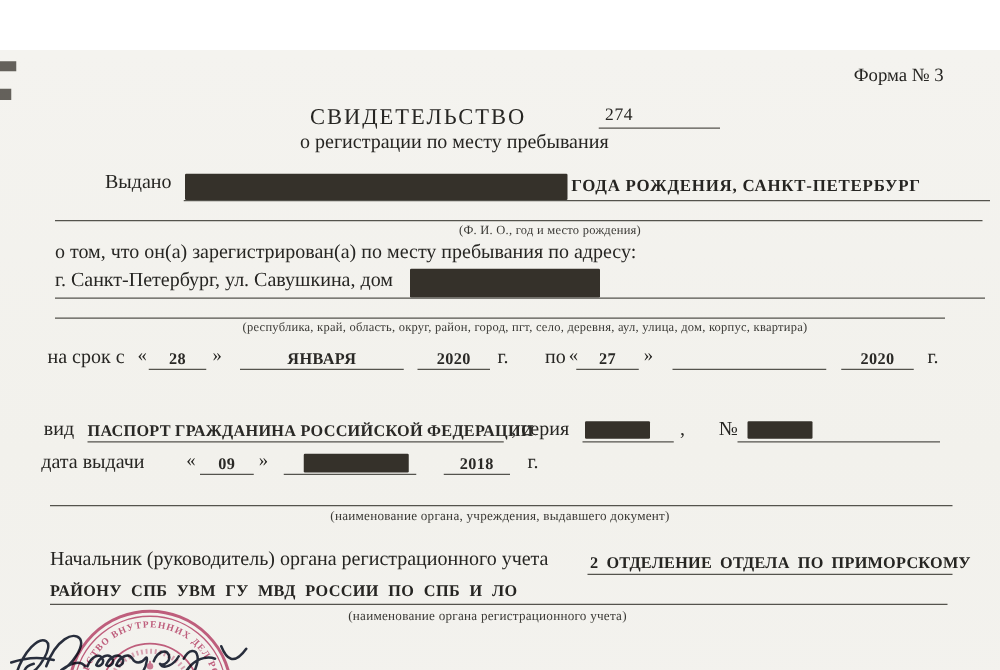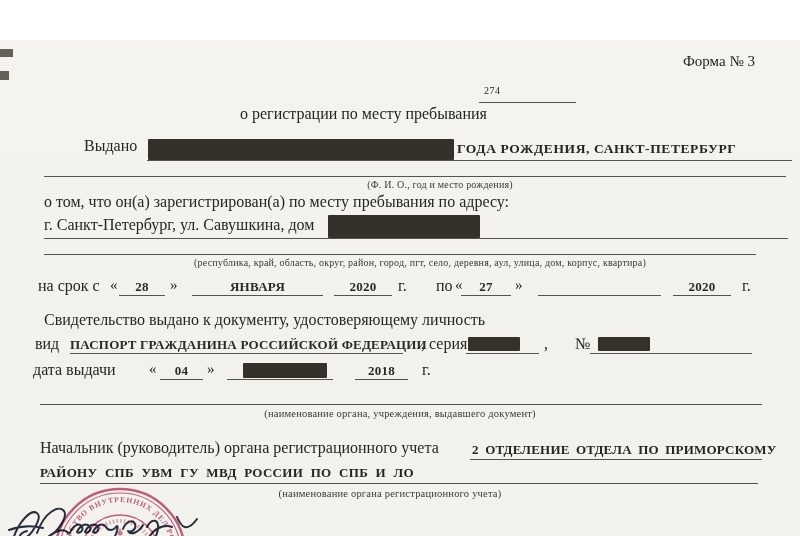"СВИДЕТЕЛЬСТВО" div.abs { html: none -> <div>СВИДЕТЕЛЬСТВО</div> }
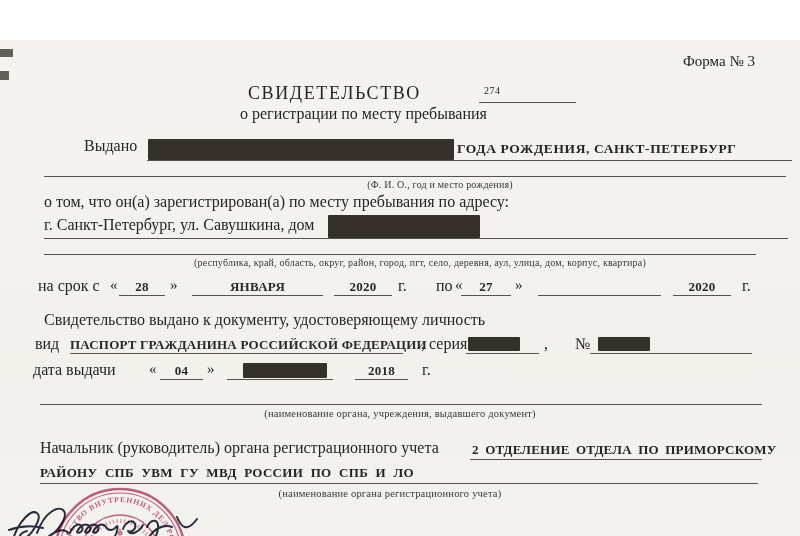"274" div.abs { font-size: 10px -> 14px }
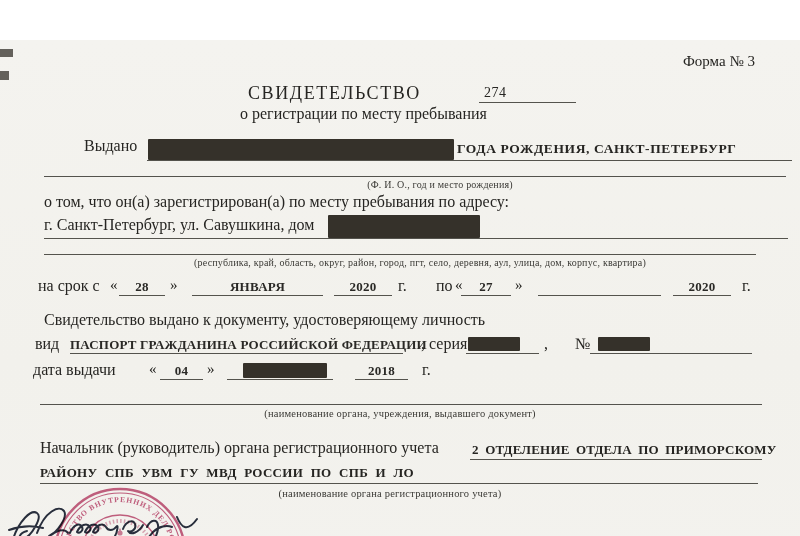"Свидетельство выдано к документу," div.abs { html: <div>Свидетельство выдано к документу, удостоверяющему личность</div> -> none }
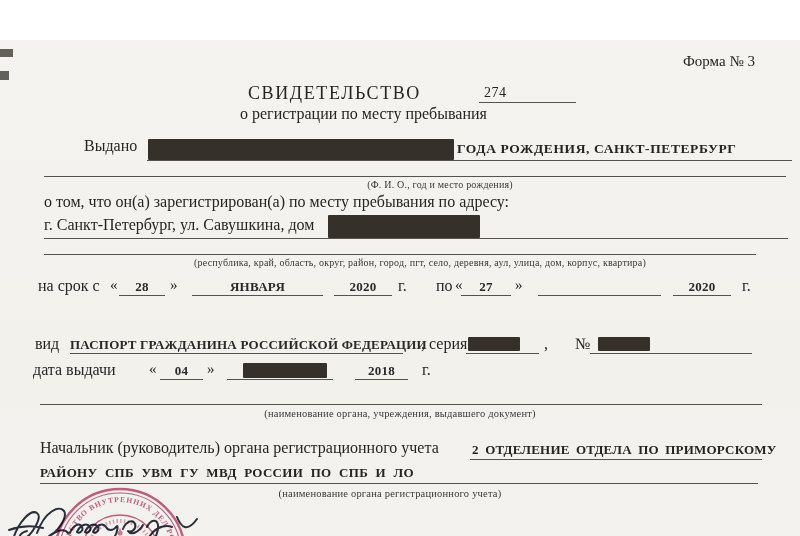", серия" div.abs { left: 408px -> 396px }
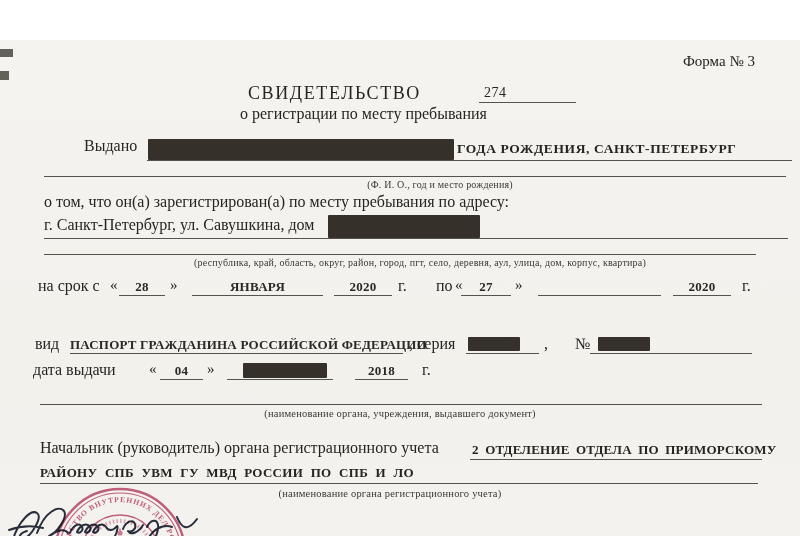"04" div.abs { text: 04 -> 09 }
